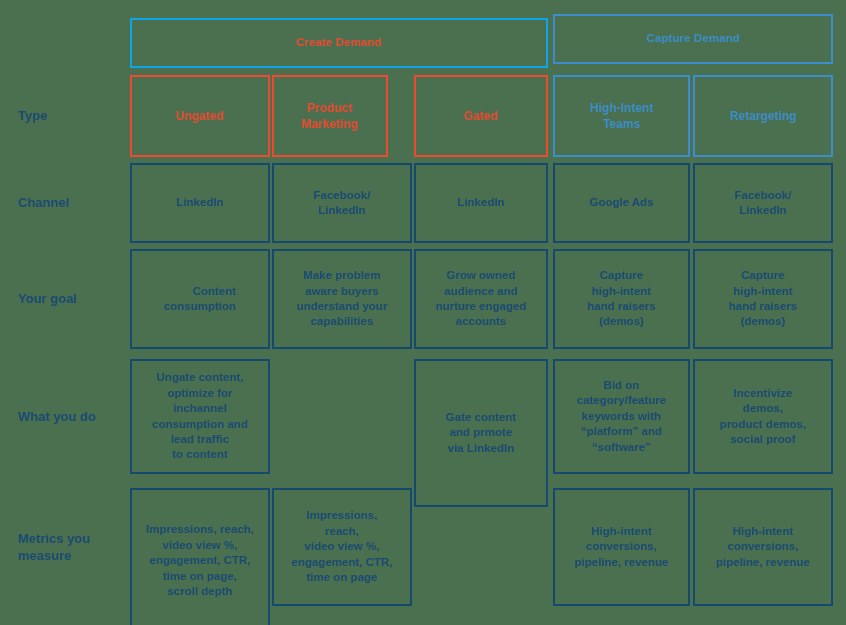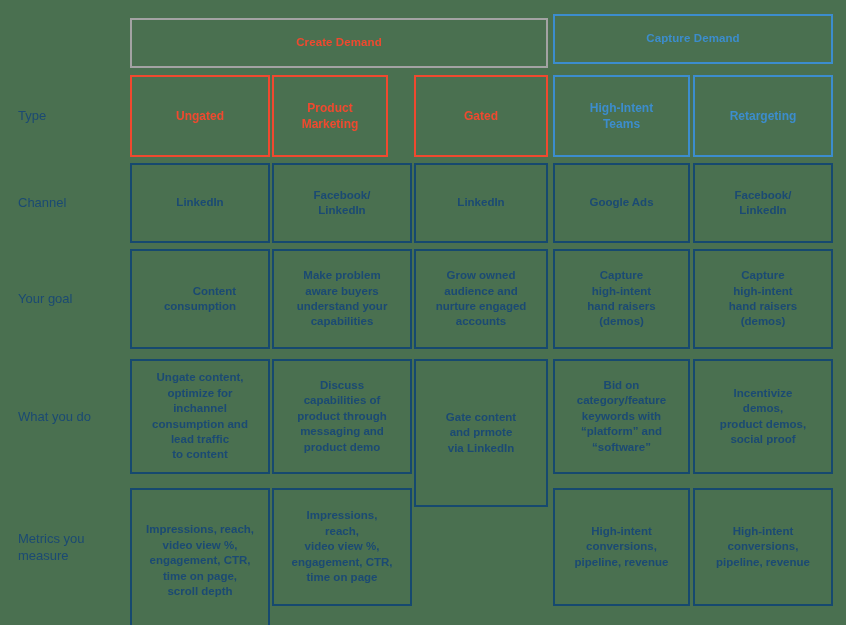"Create Demand" .group-head { border: 2px solid #a3a3a3 -> 2px solid #0ea5e9 }
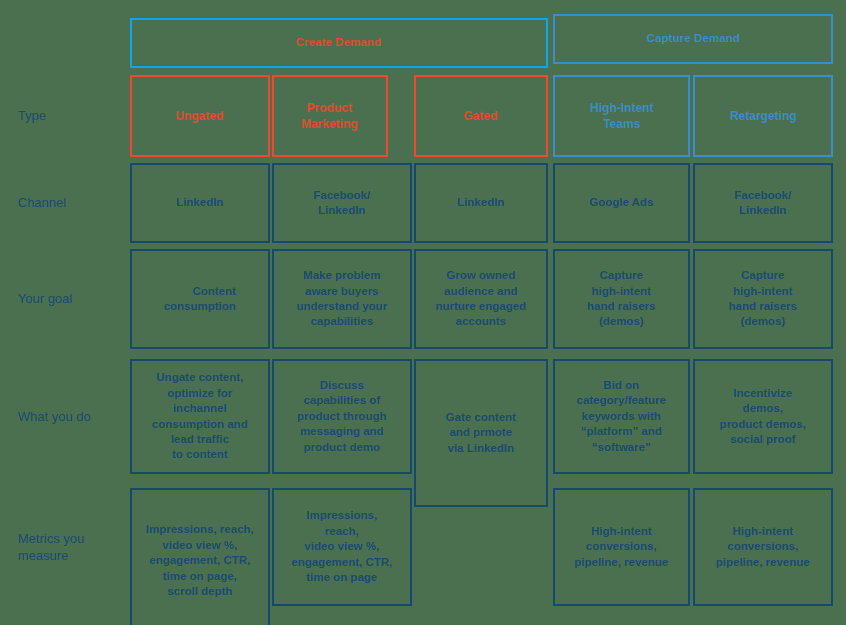"Type" .row-label { font-weight: 400 -> 700 }
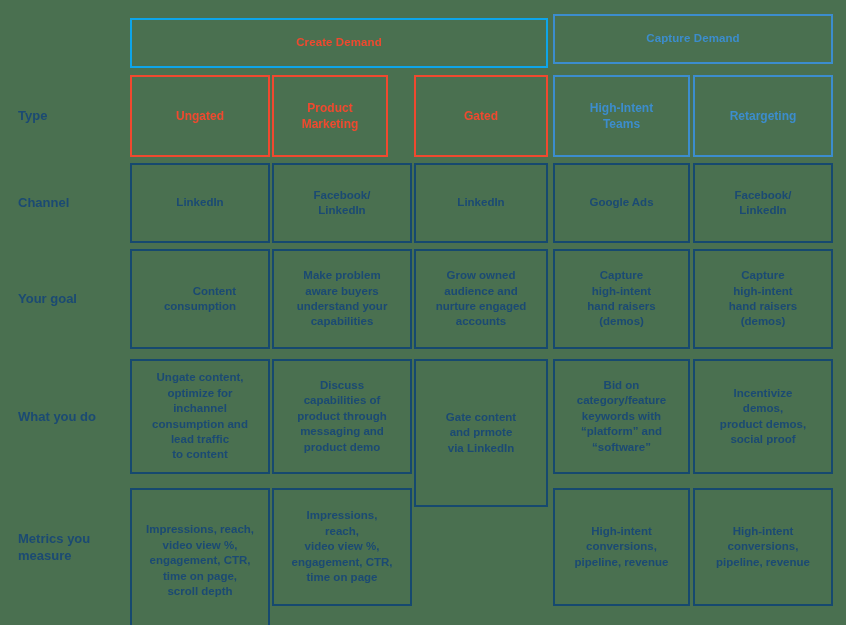"Discuss" div.cell { html: <div> <span>Discuss capabilities of product through messaging and product demo</span> </div> -> none }
